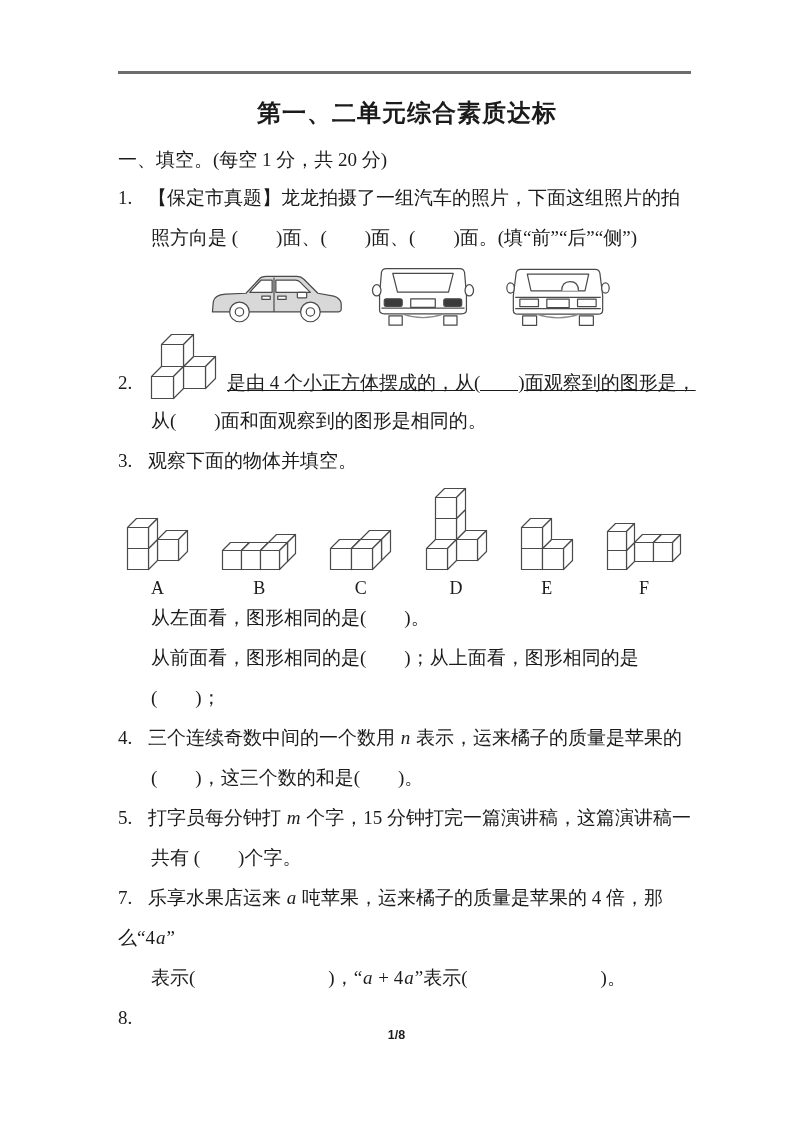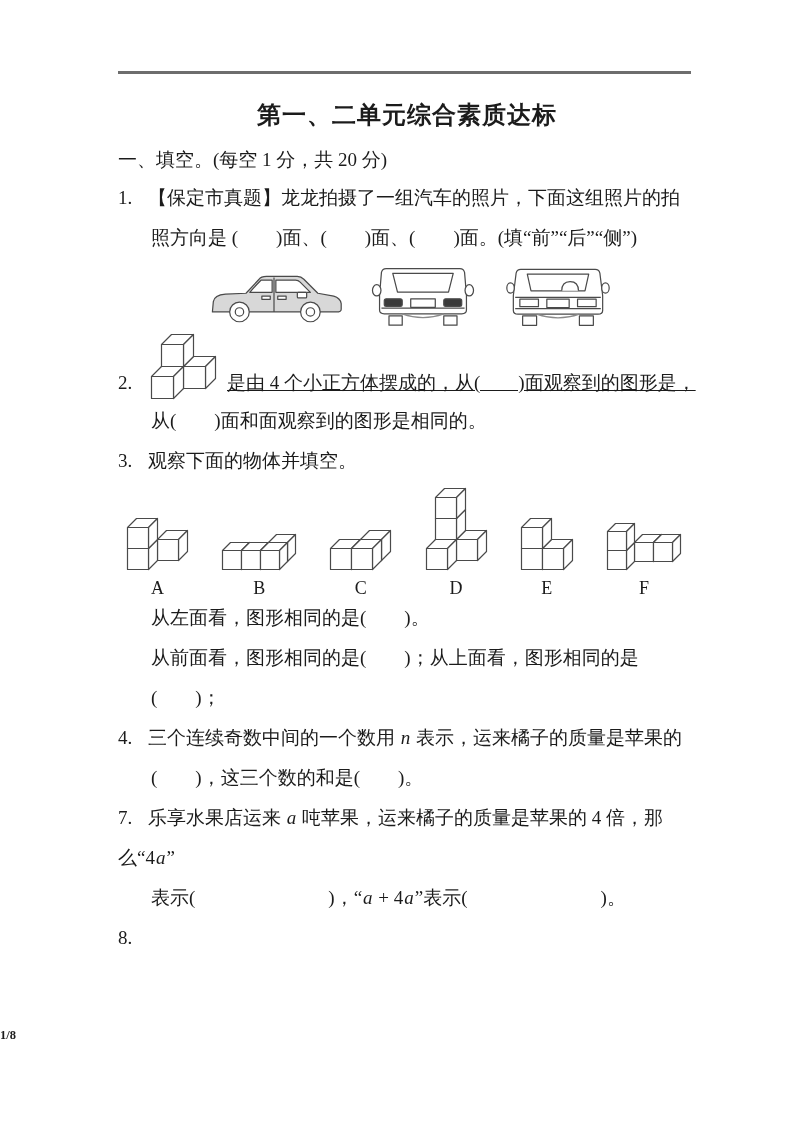"第一、二单元综合素质达标" .title { font-family: Liberation Serif, serif -> Liberation Mono, monospace }
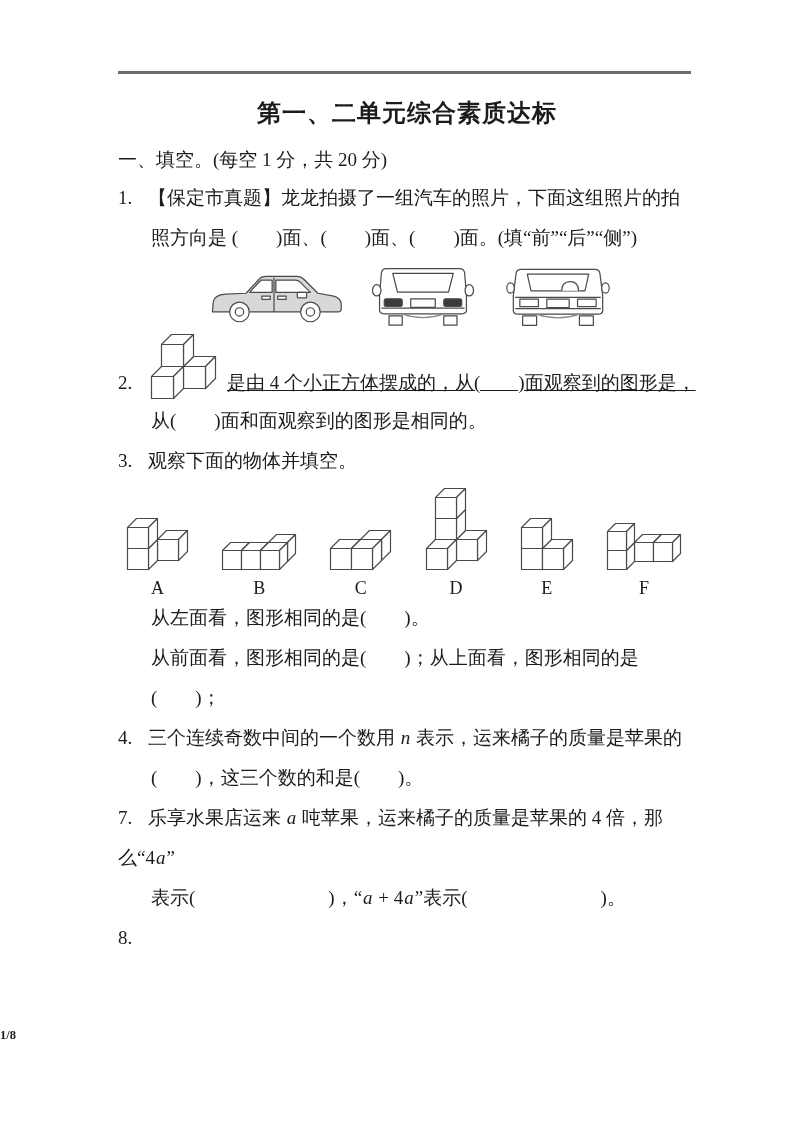"5. 打字员每分钟打 m 个字，15 分钟打完一篇演讲稿，这篇演讲稿一" div.q { html: none -> <div> <div><span>5.</span><span><span>打字员每分钟打 </span><span>m</span><span> 个字，15 分钟打完一篇演讲稿，这篇演讲稿一</span></span></div> <div><span><span>共有 ( )个字。</span></span></div> </div> }
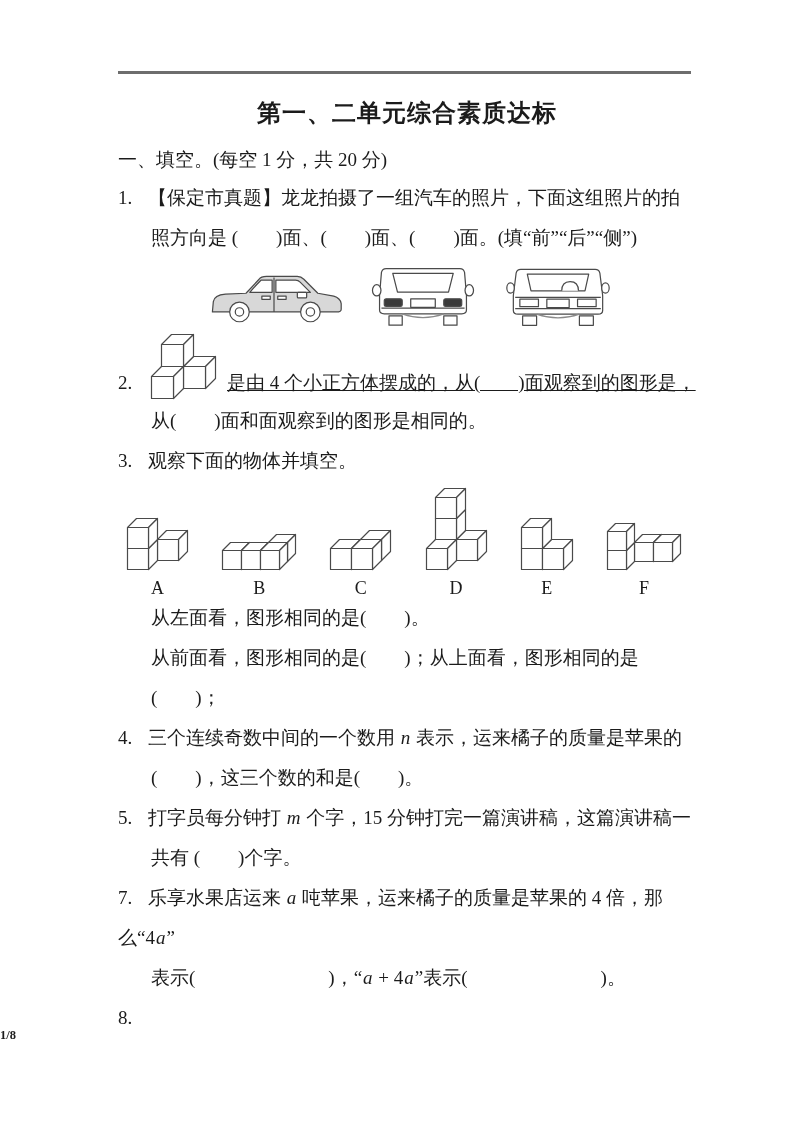"1/8" .footer { font-family: Liberation Serif, serif -> Liberation Sans, sans-serif; text-align: none -> center }
